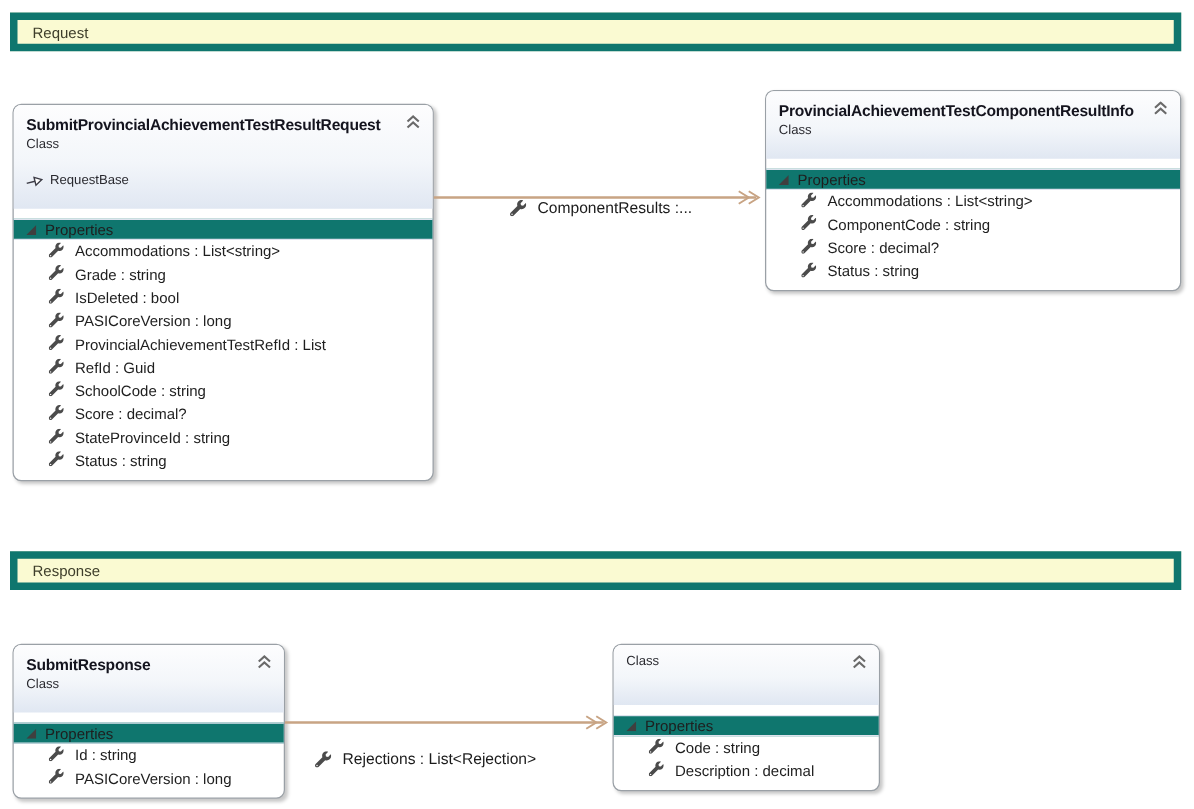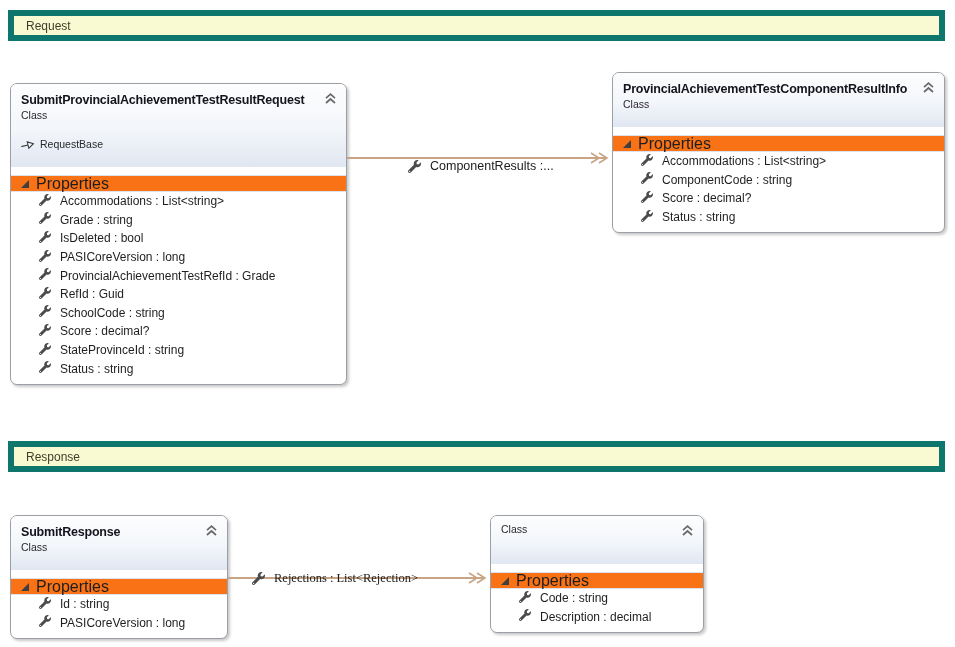"Properties" .section-band { background: #f97316 -> #0f766e; font-size: 16px -> 12px }
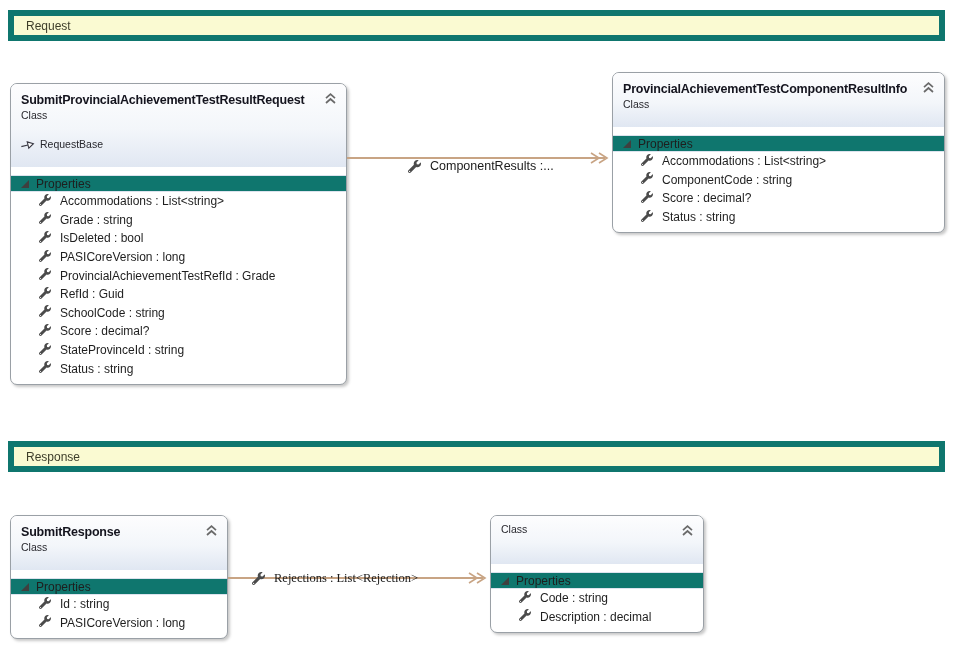"ProvincialAchievementTestRefId : Grade" span { text: Grade -> List }
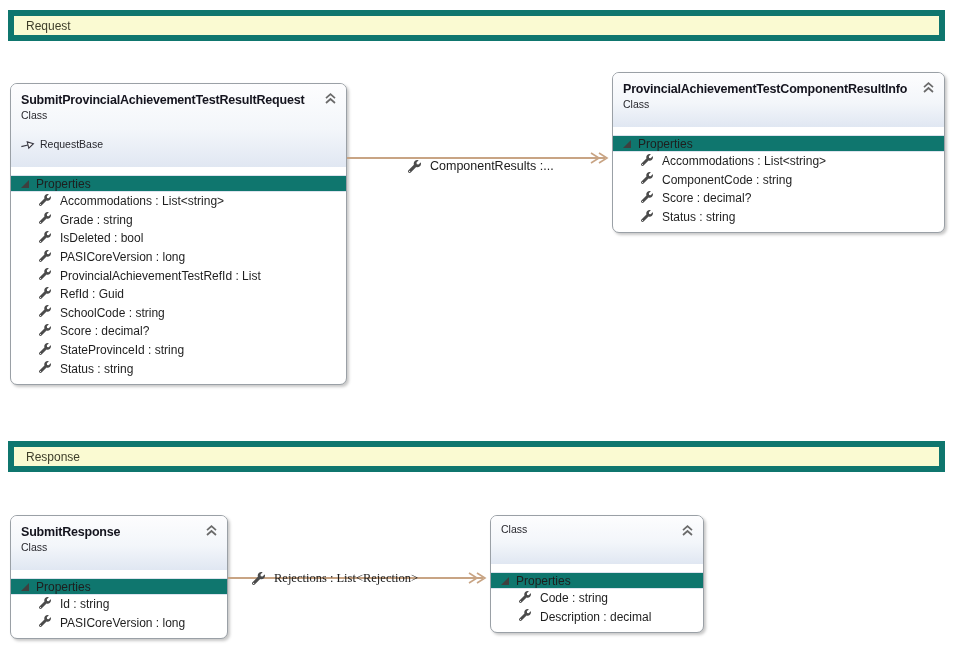"Rejections : List<Rejection>" div.connector-label { font-family: Liberation Serif, serif -> none; top: 549px -> 578px }
